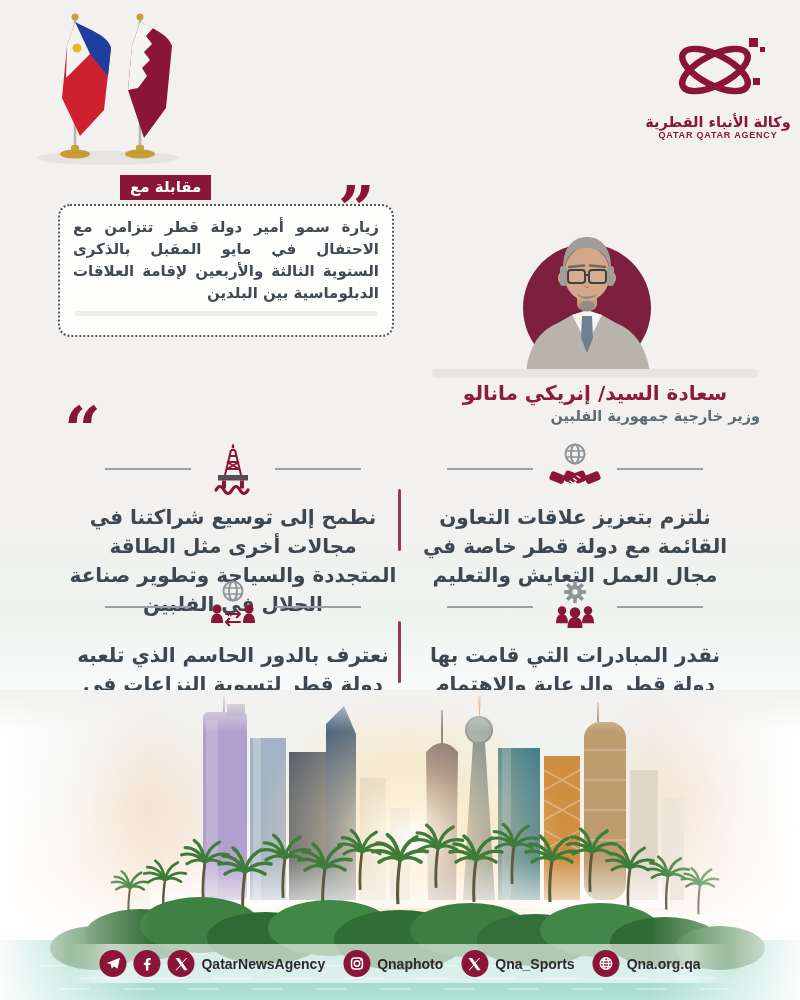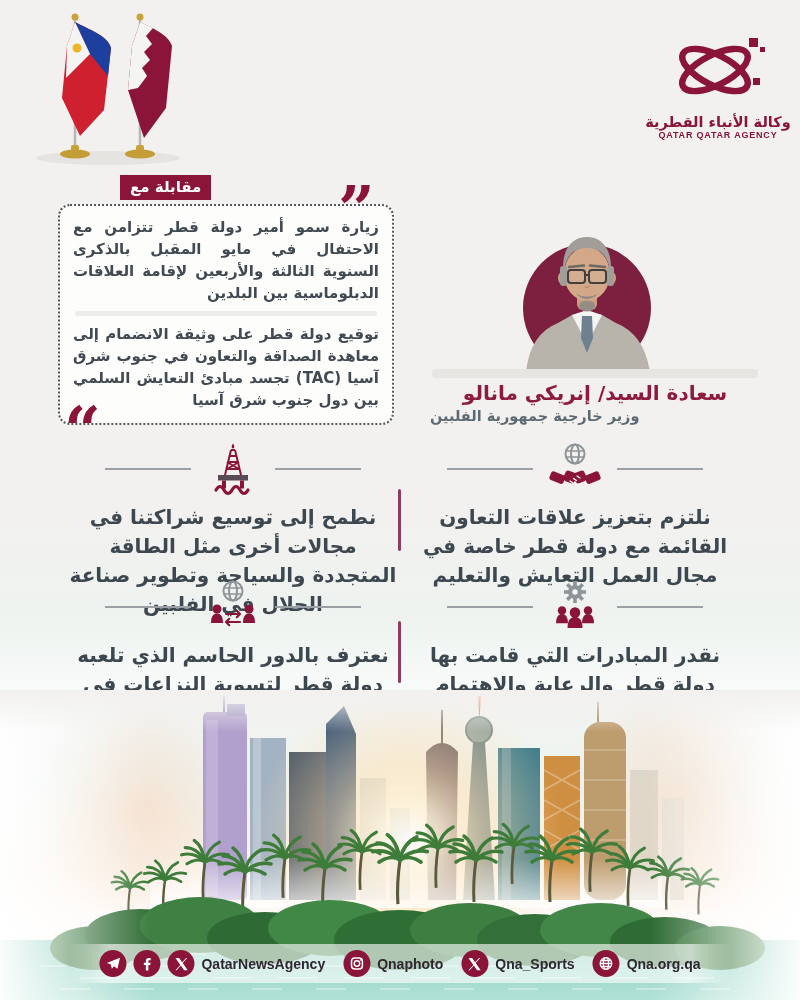"توقيع دولة قطر على وثيقة" p { html: <p>توقيع دولة قطر على وثيقة الانضمام إلى معاهدة الصداقة والتعاون في جنوب شرق آسيا (TAC) تجسد مبادئ التعايش السلمي بين دول جنوب شرق آسيا</p> -> none }
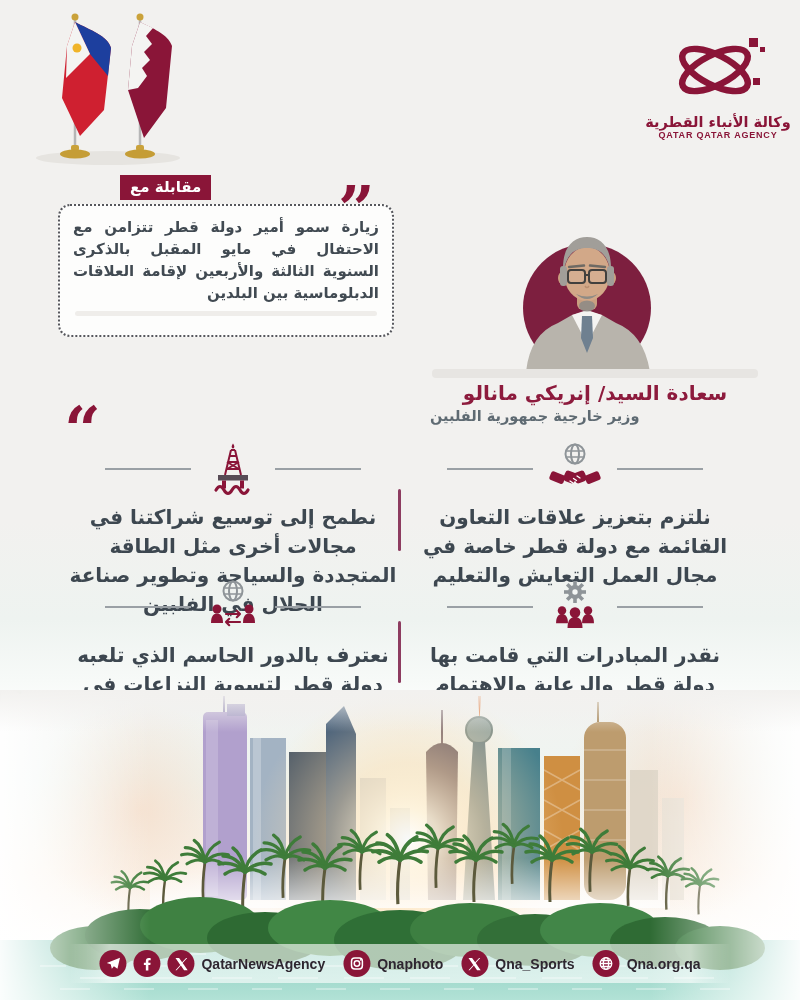"وزير خارجية جمهورية الفلبين" .person-title { text-align: left -> right }
